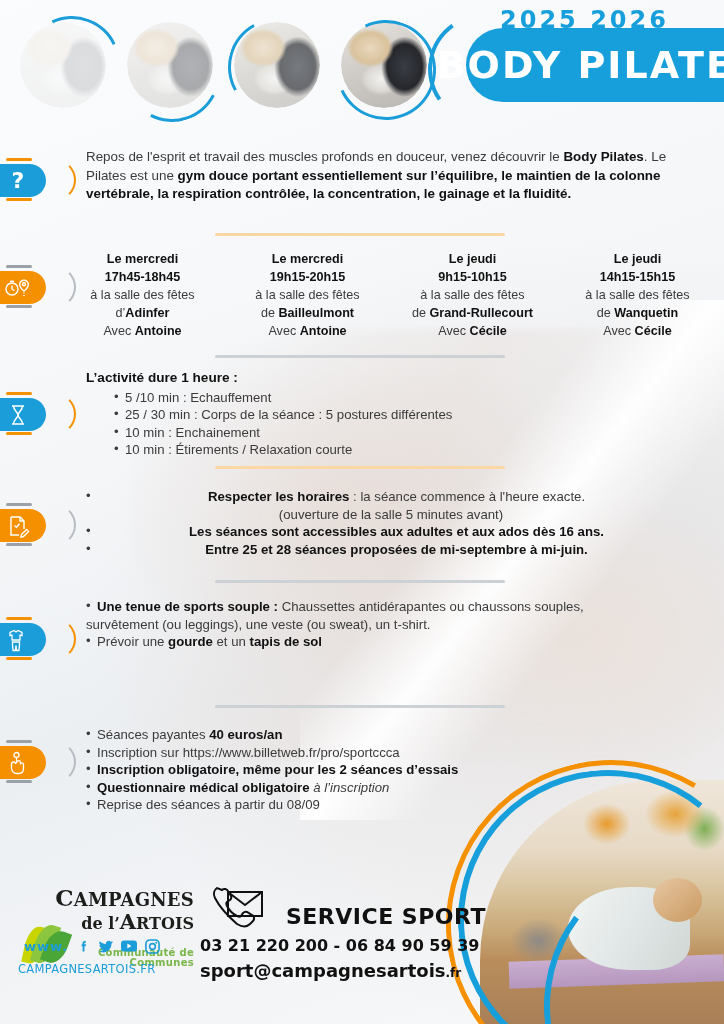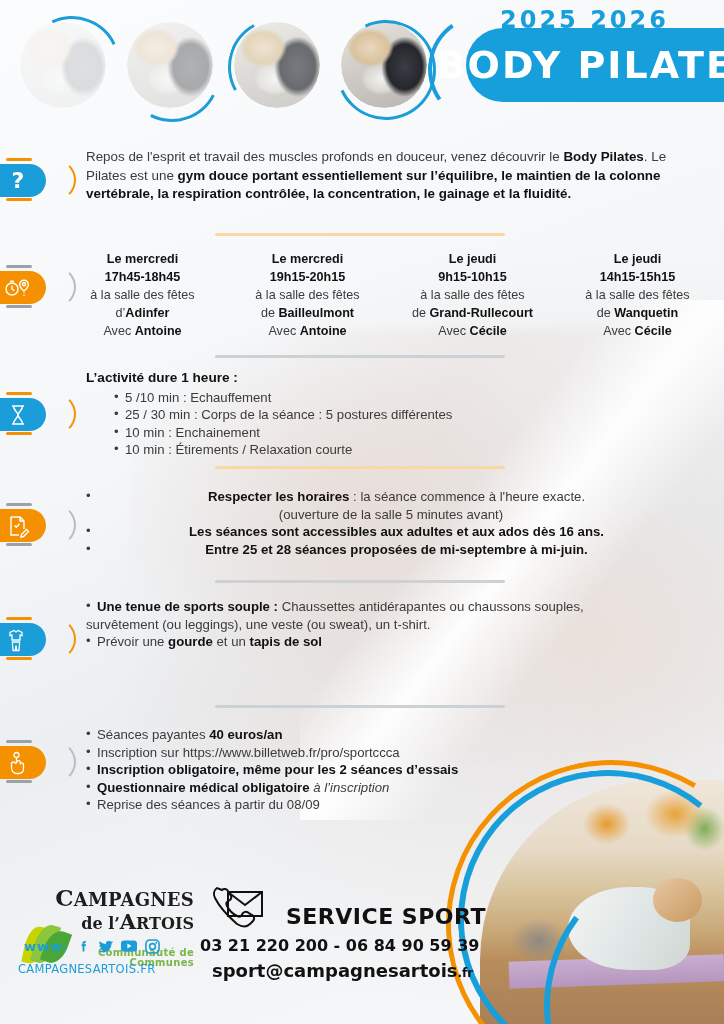"sport@campagnesartois.fr" .mail { left: 12px -> 0px }
